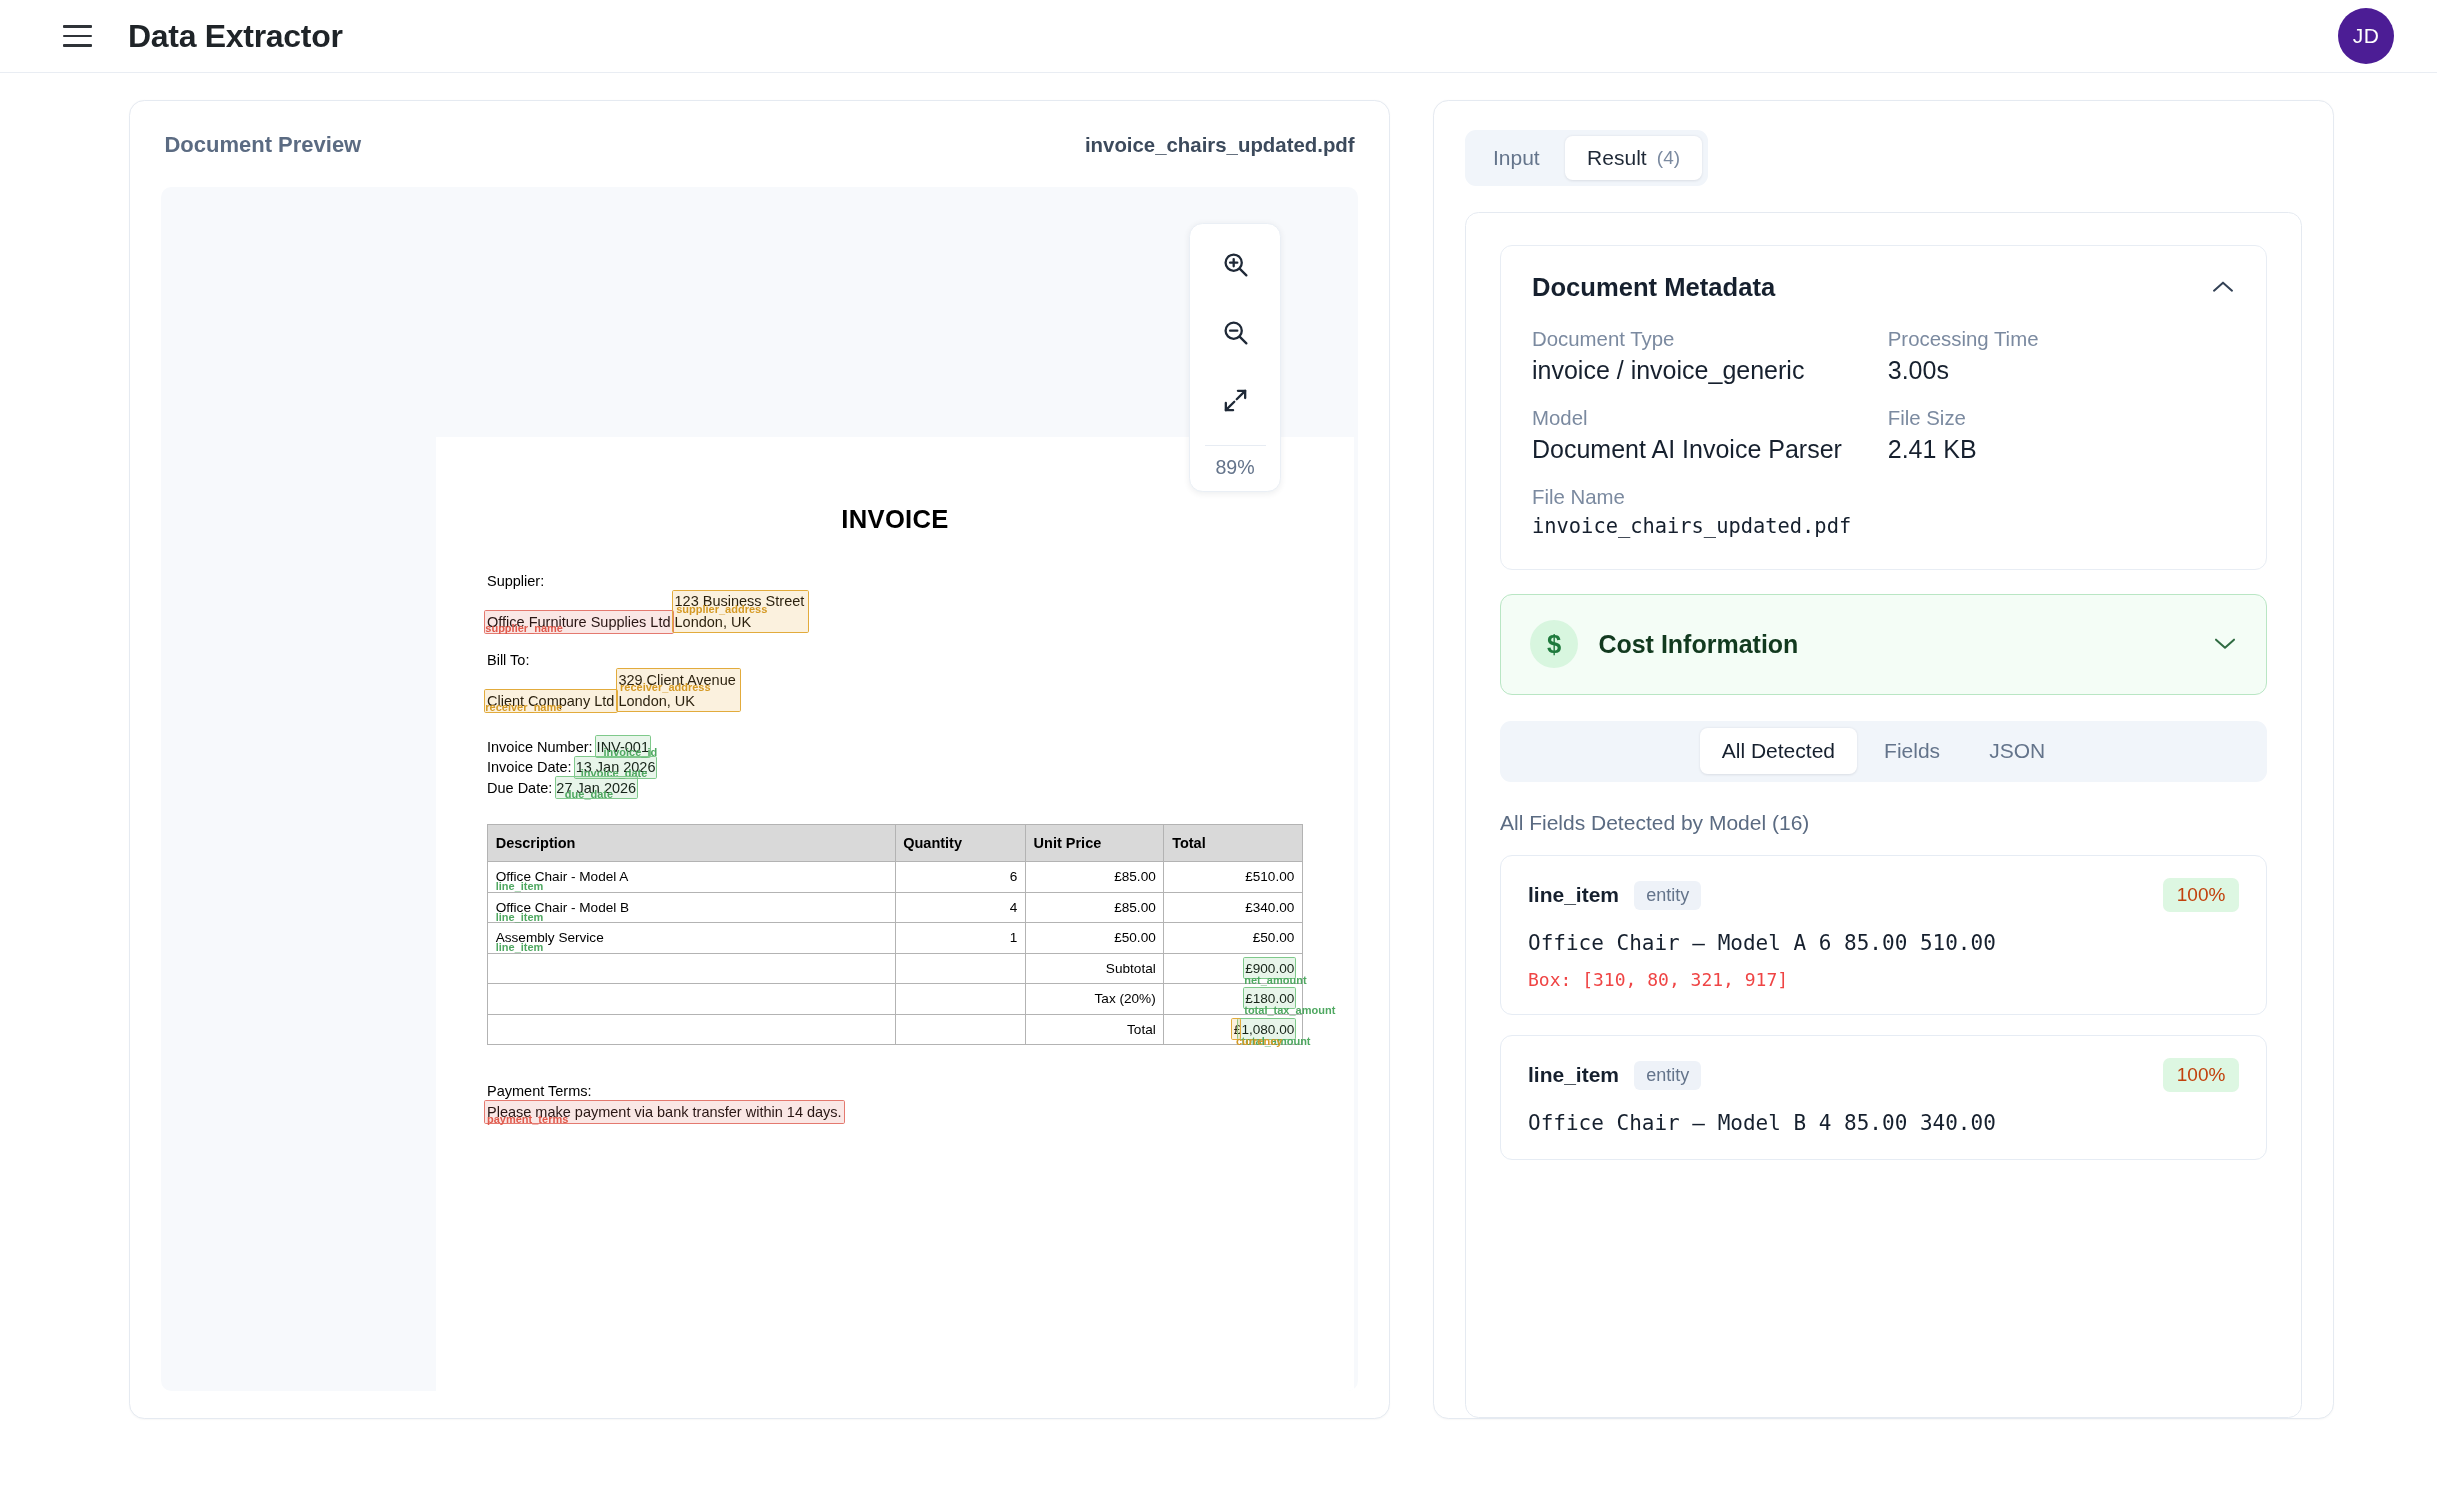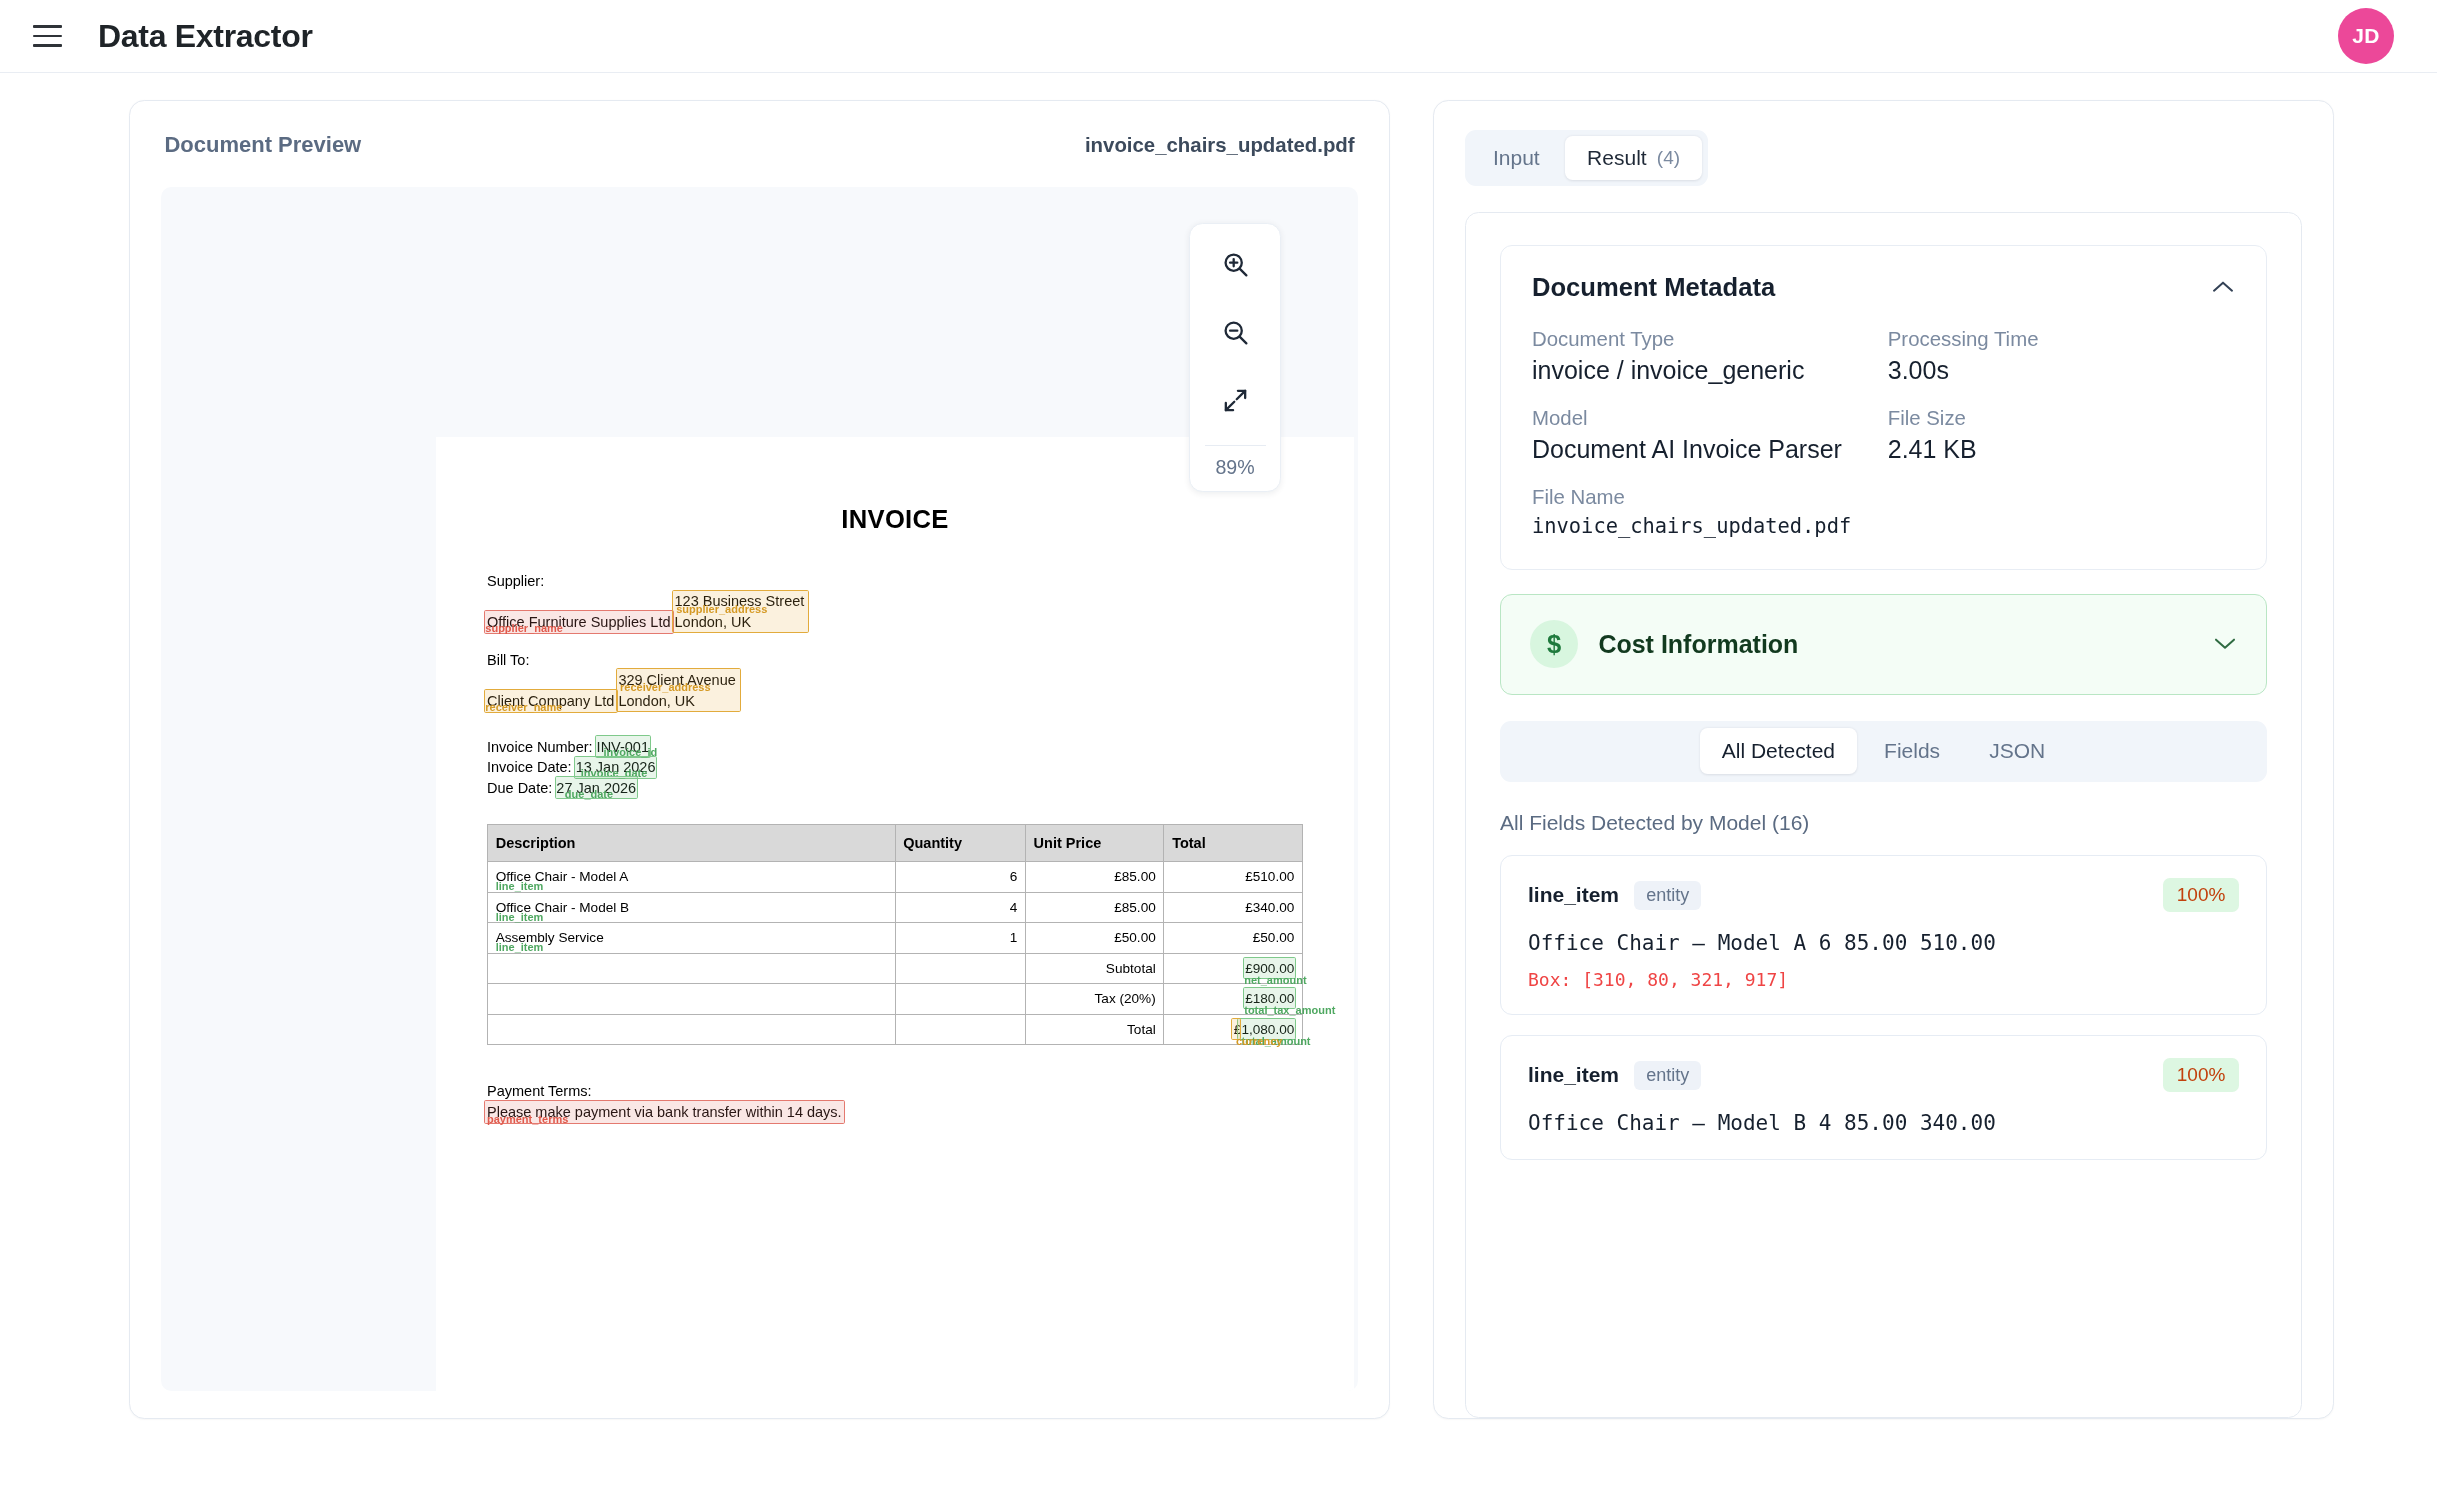"Data Extractor" .app-header { padding: 0 44px 0 33px -> 0 44px 0 63px }
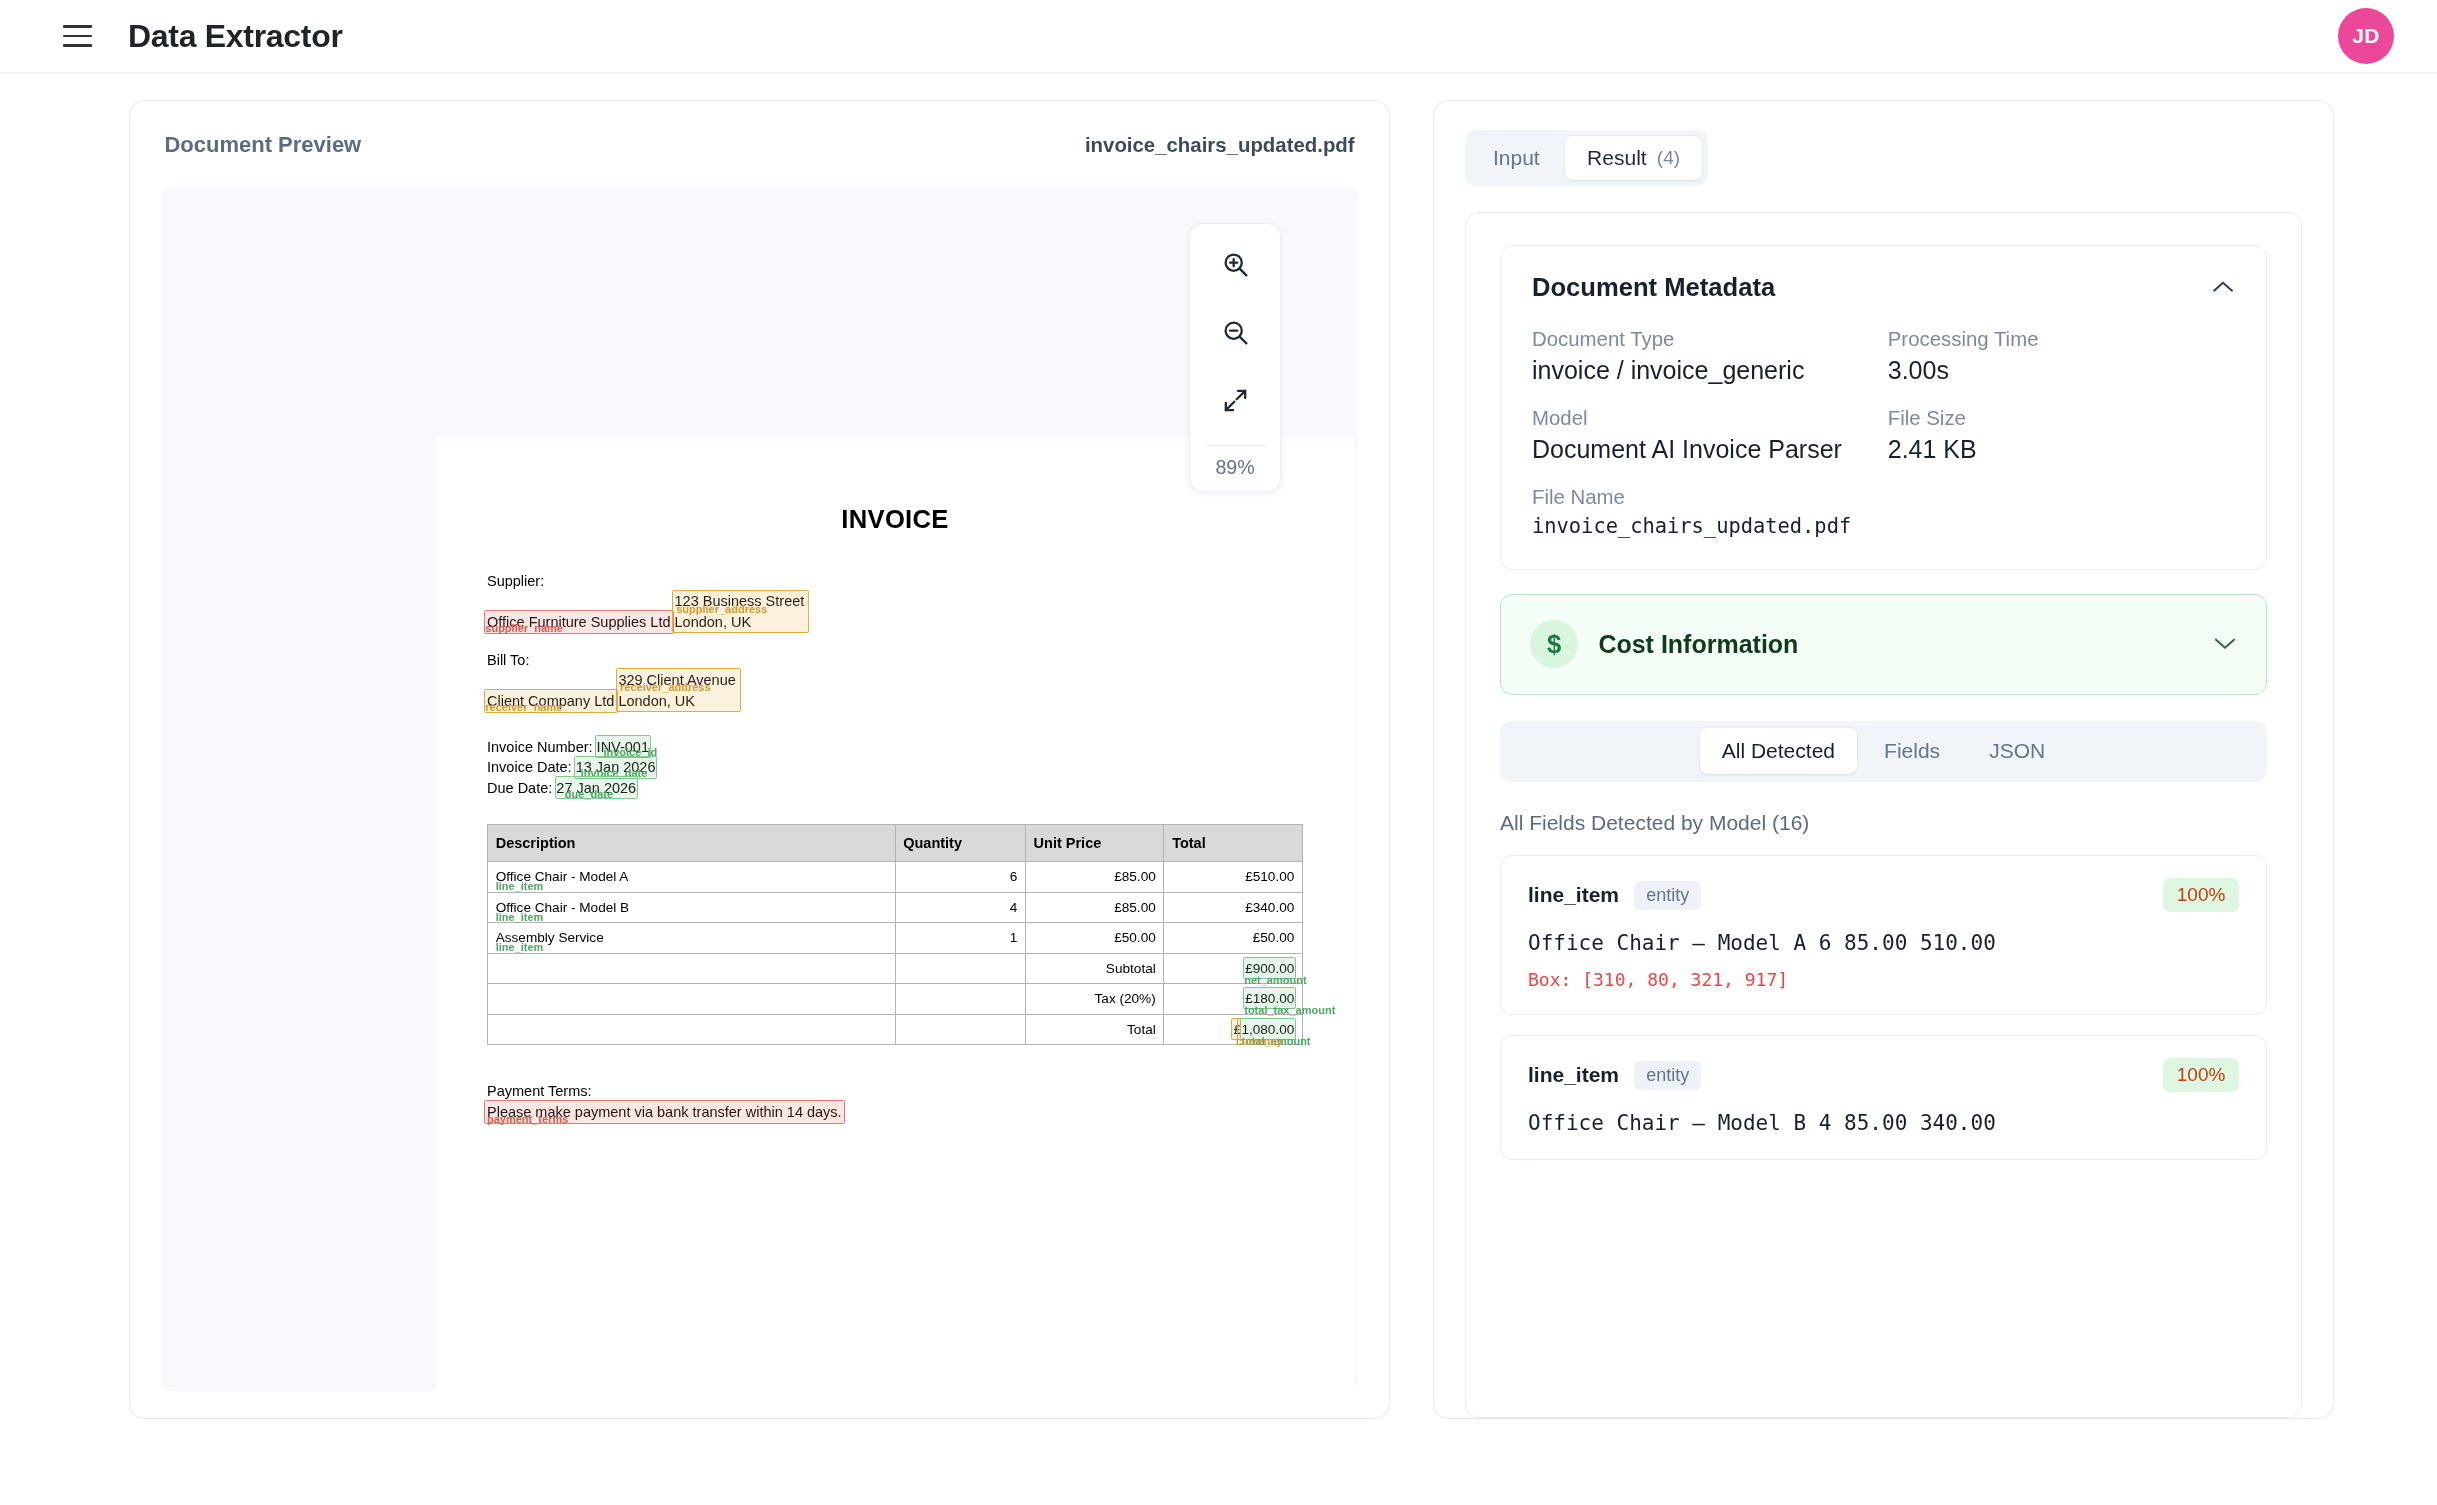"JD" .avatar { background: #ec4899 -> #4c1d95; font-weight: 700 -> 400 }
